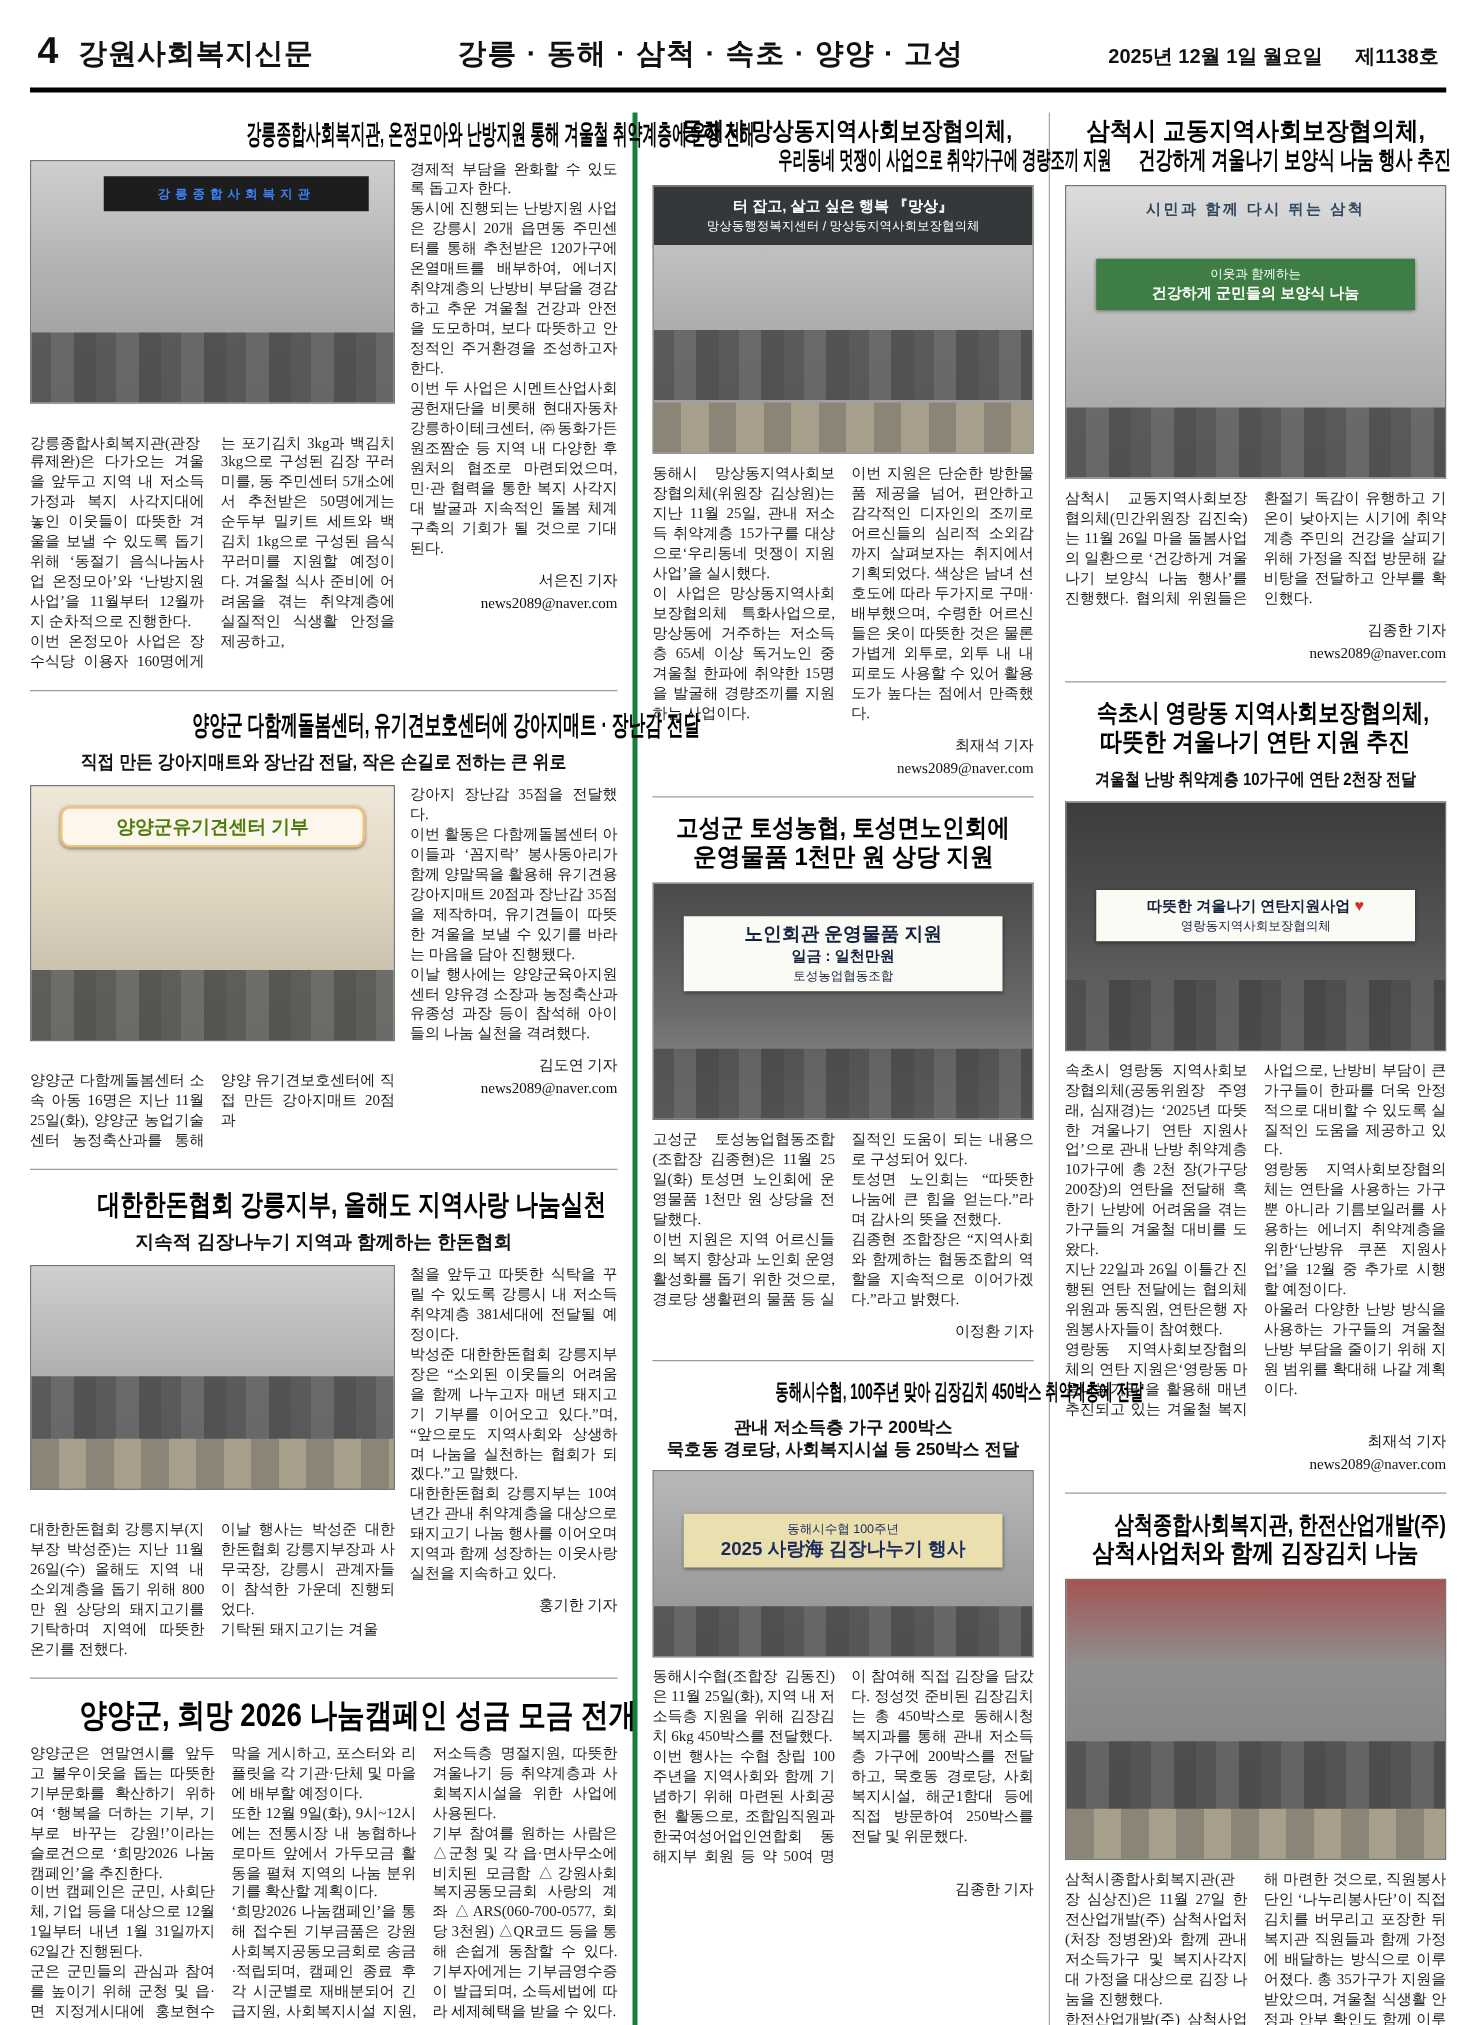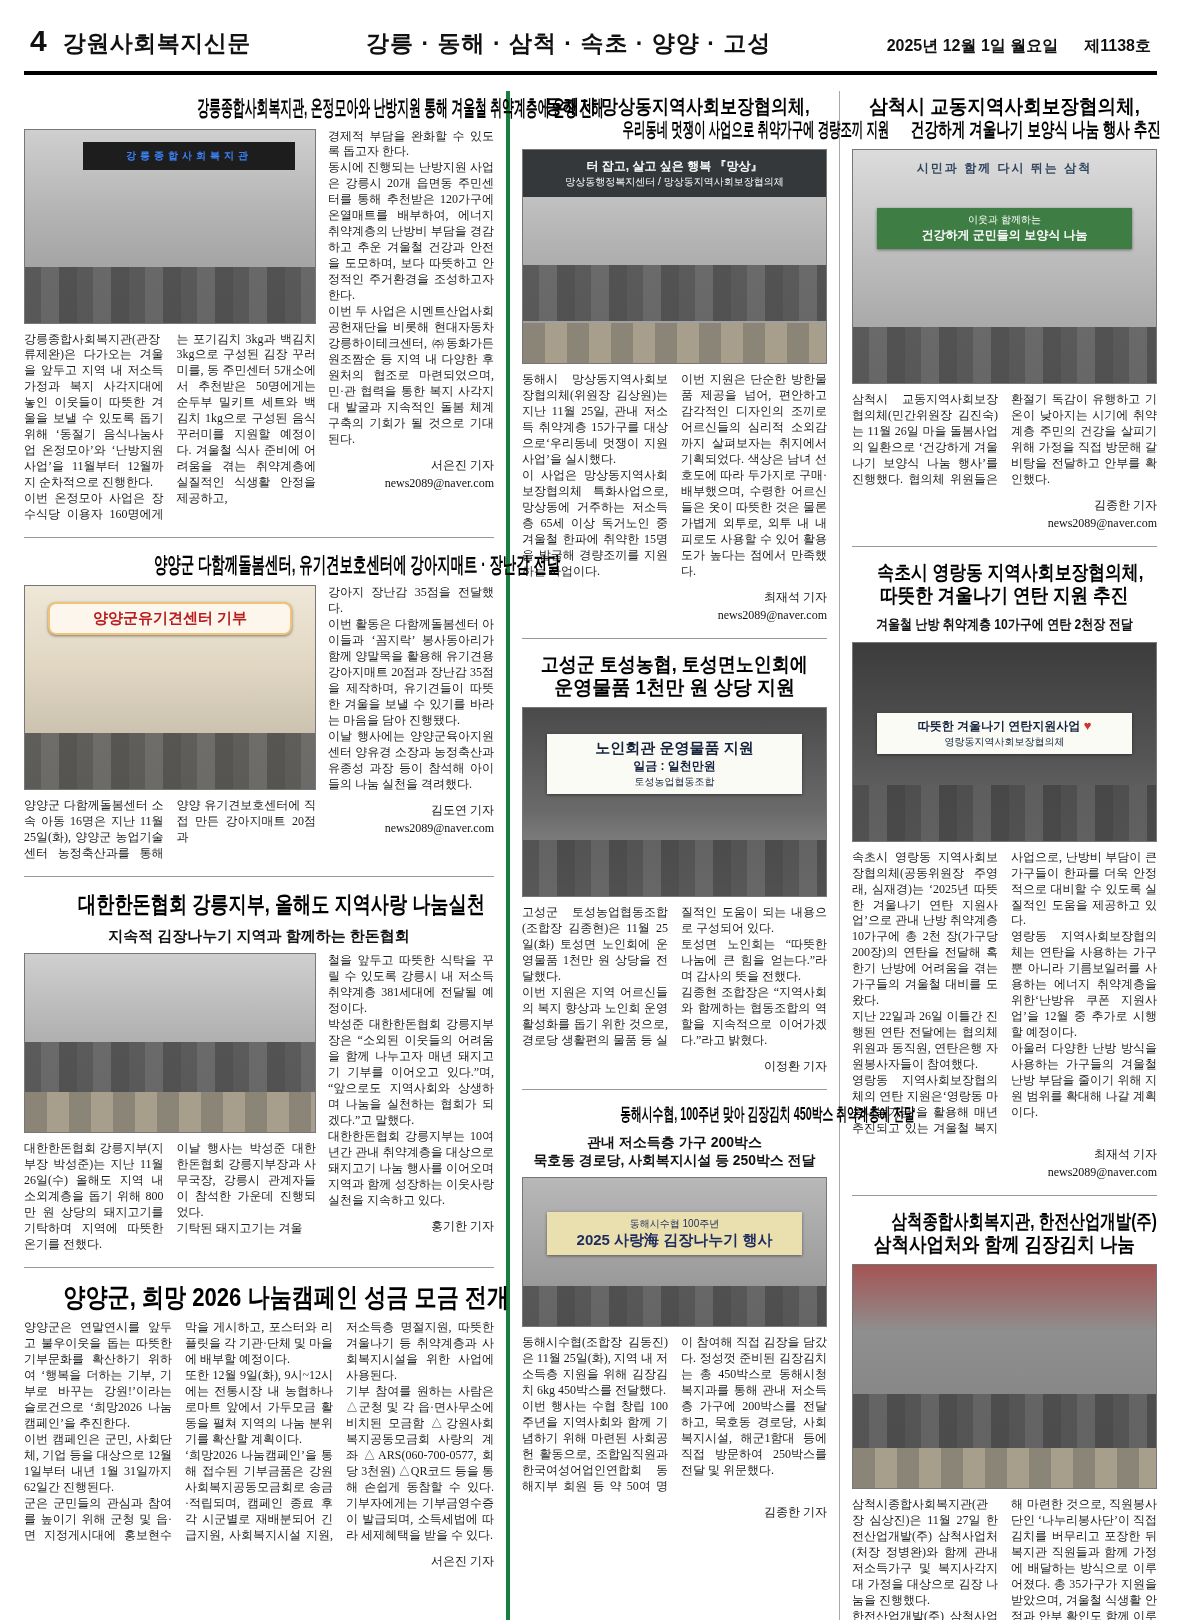"강릉종합사회복지관(관장 류제완)은 다가오는 겨울을 앞두고" .split-main .bodytext { margin-top: 8px -> 24px }
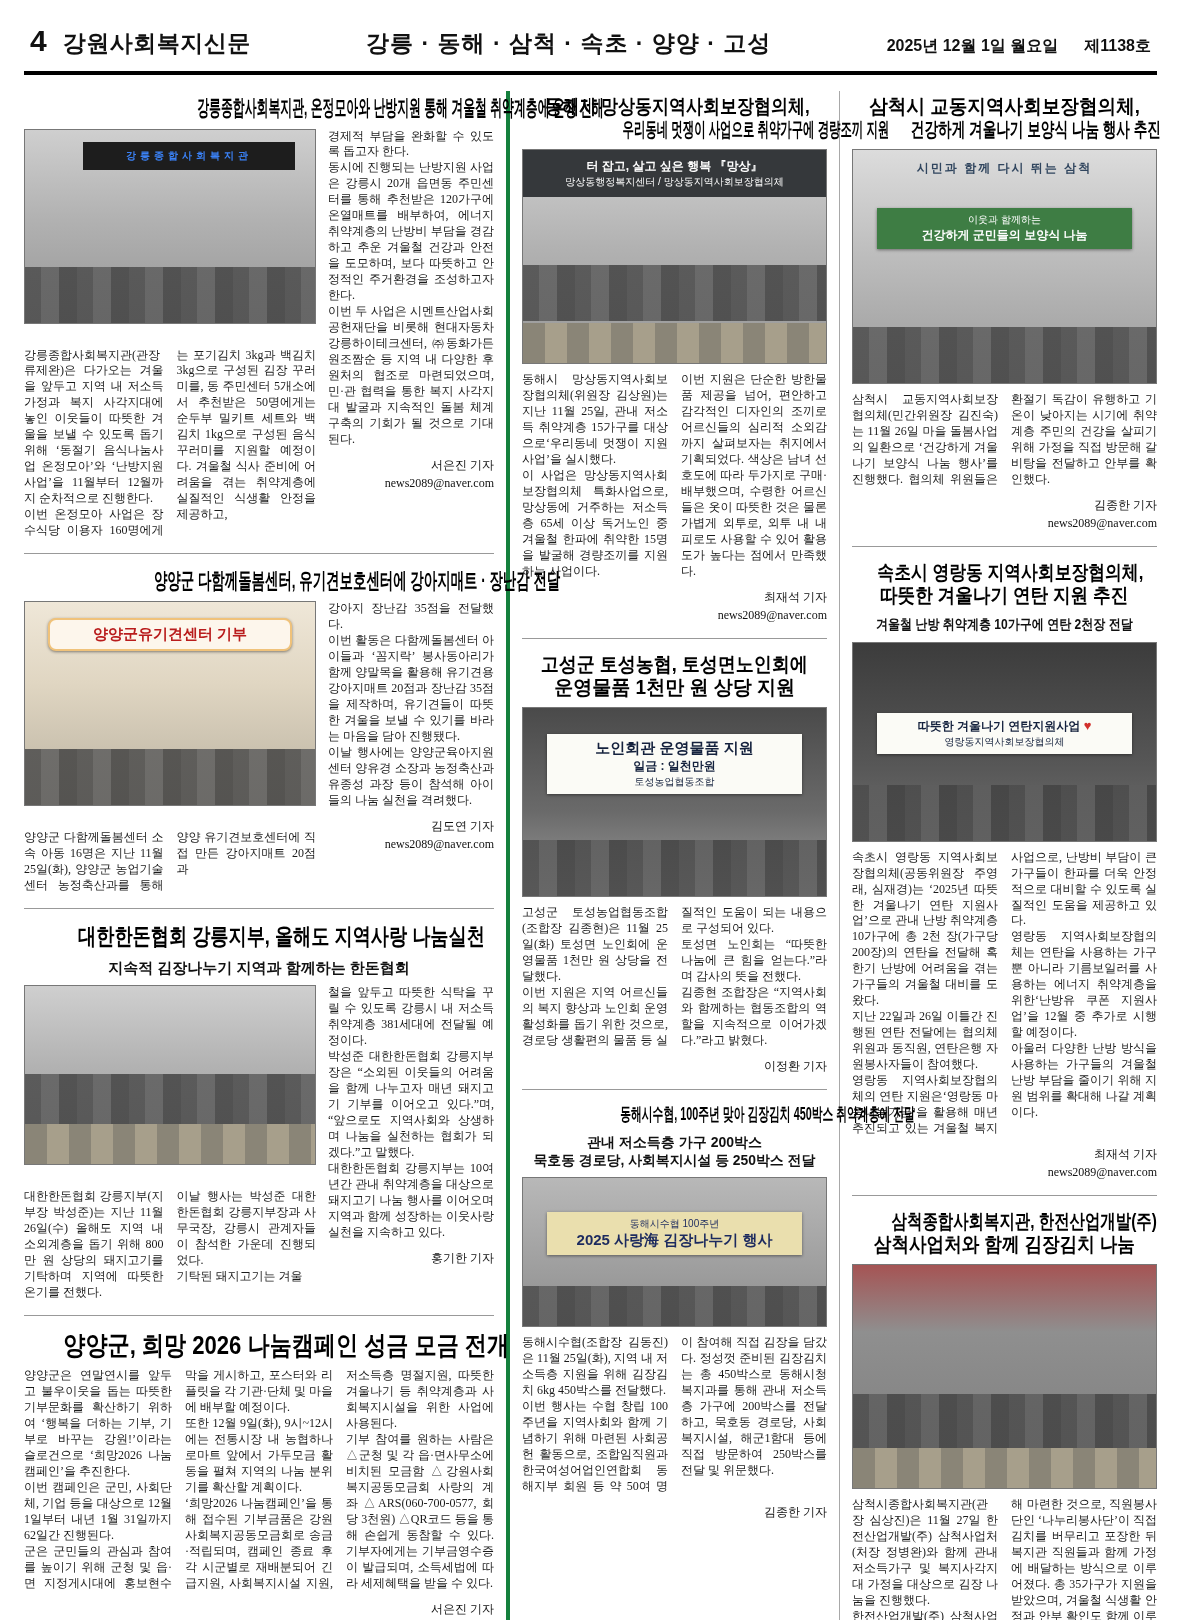"직접 만든 강아지매트와 장난감 전달," div.subhead { html: none -> <div><span>직접 만든 강아지매트와 장난감 전달, 작은 손길로 전하는 큰 위로</span></div> }
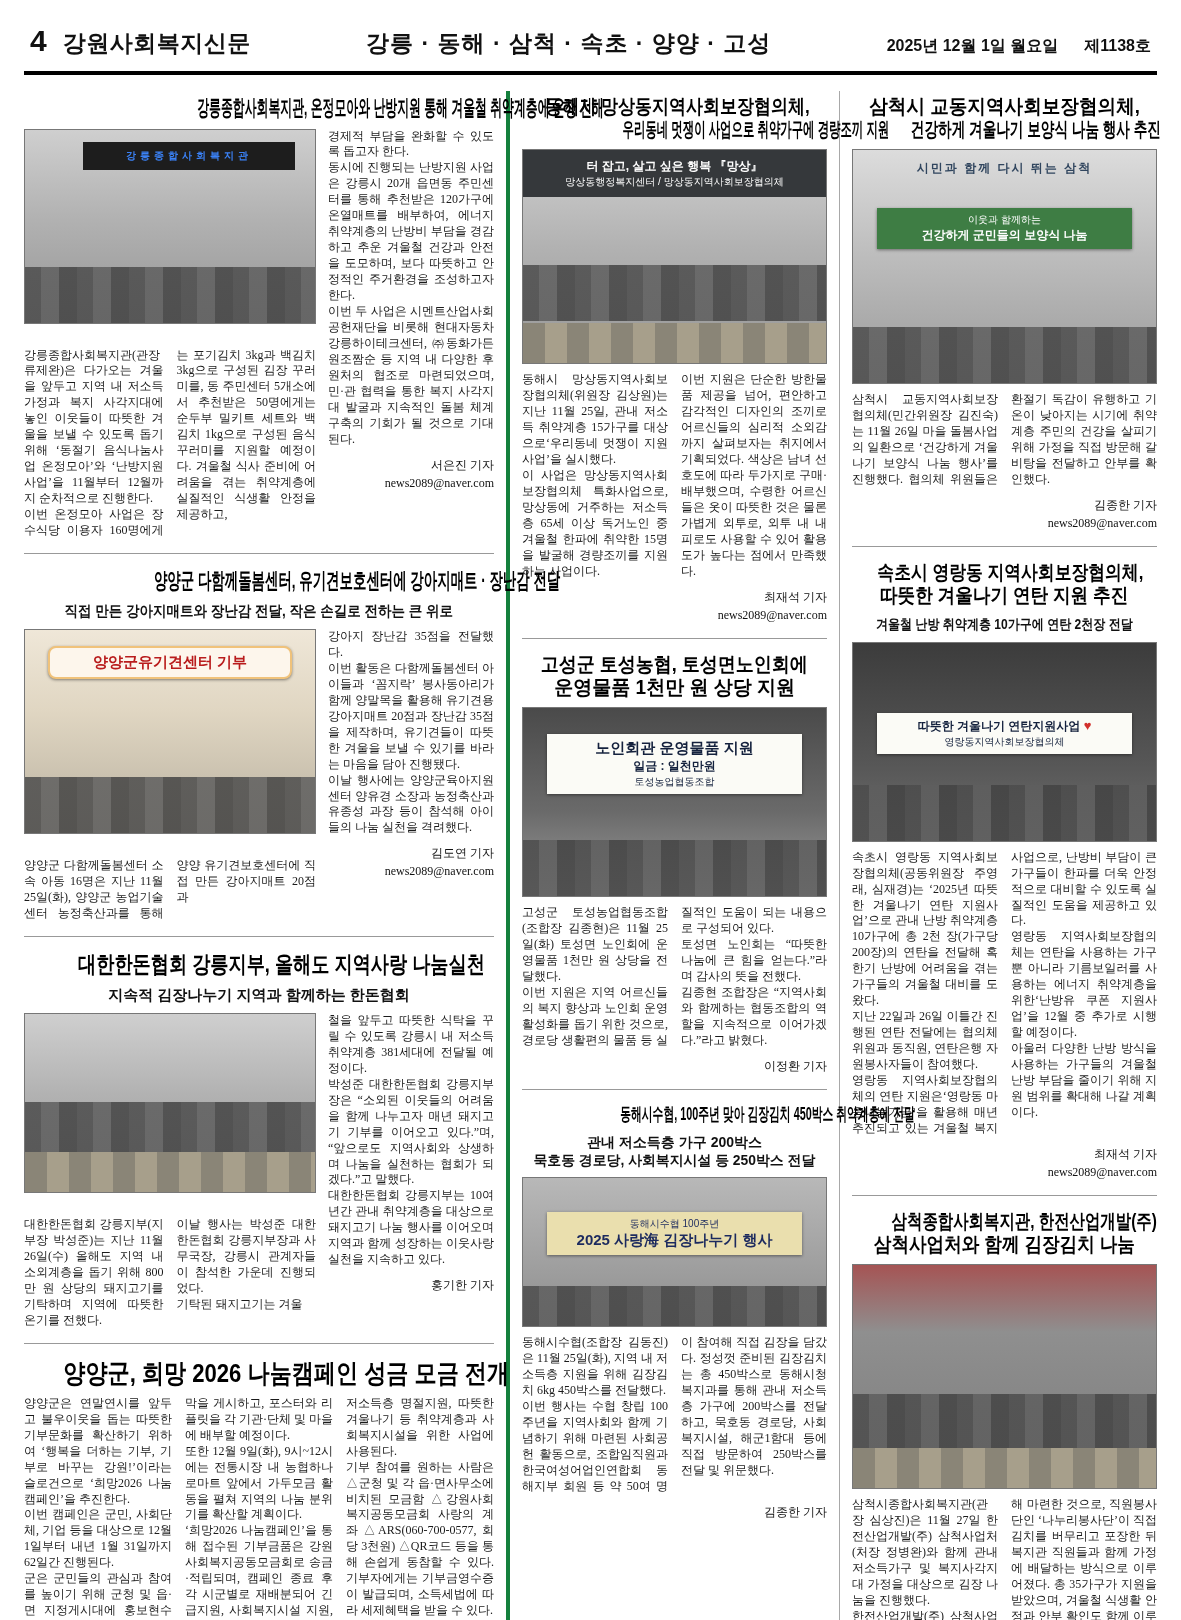"양양군유기견센터 기부" .banner-pastel { color: #b91c1c -> #4d7c0f }
